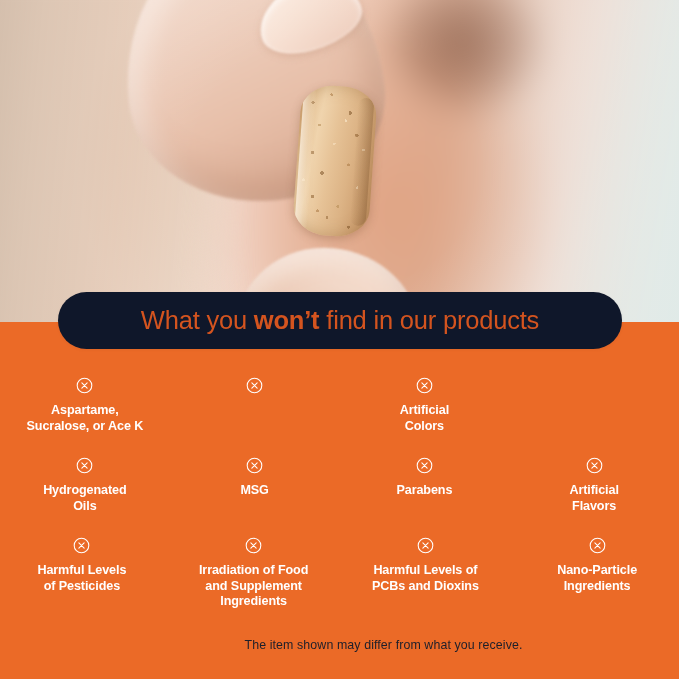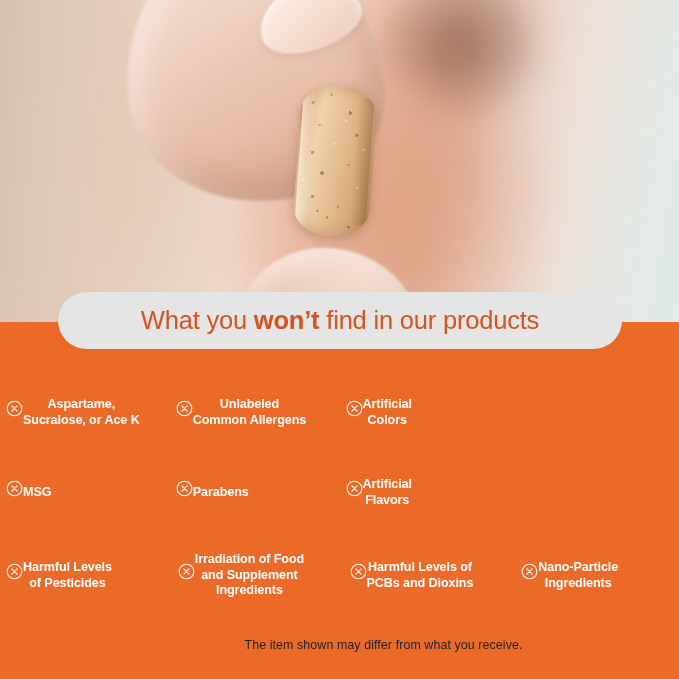"What you won’t find in" .title-pill { background: #e5e5e5 -> #0f172a }
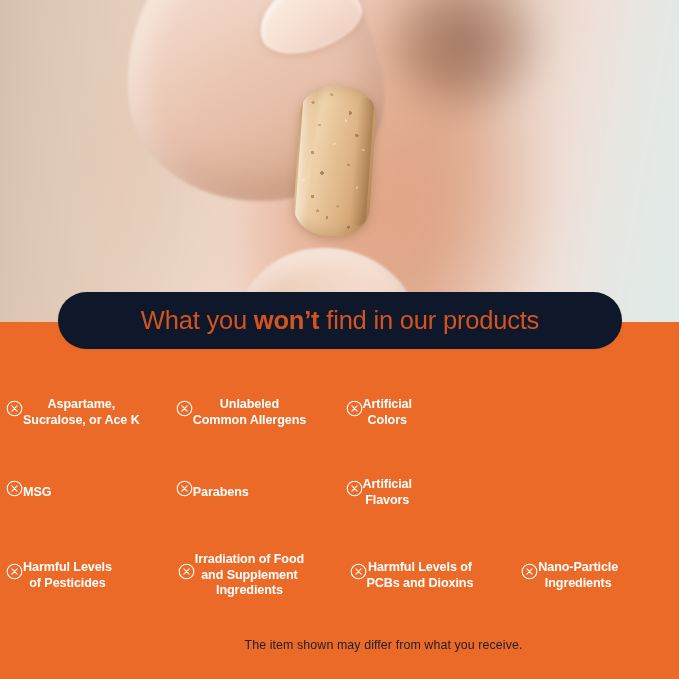"Aspartame," .cell { flex-direction: row -> column }
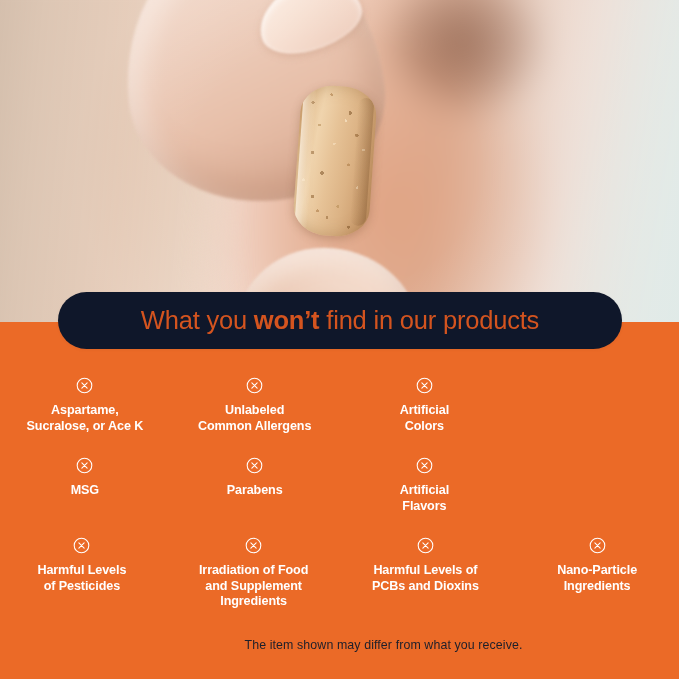"Unlabeled" div.cell-label { html: <div>Unlabeled Common Allergens</div> -> none }
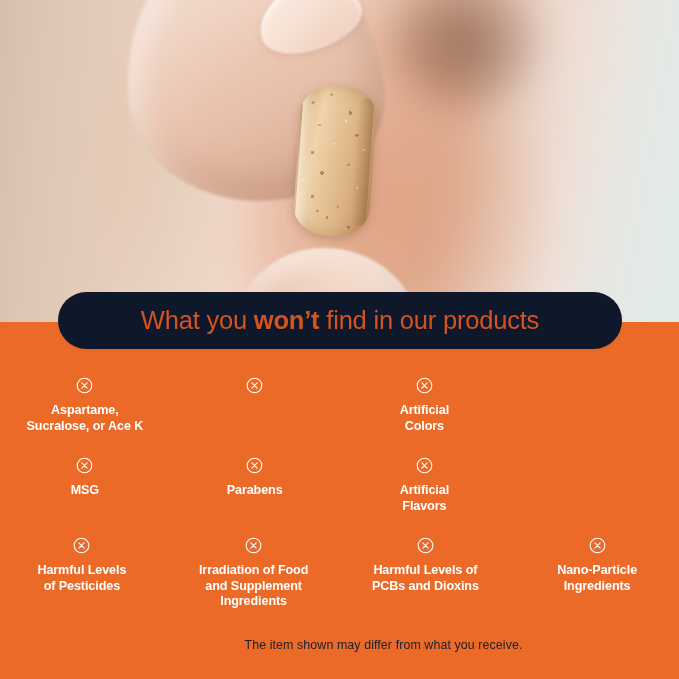"Hydrogenated" div.cell { html: none -> <div> <svg> <circle></circle> <path></path> </svg> <div>Hydrogenated Oils</div> </div> }
